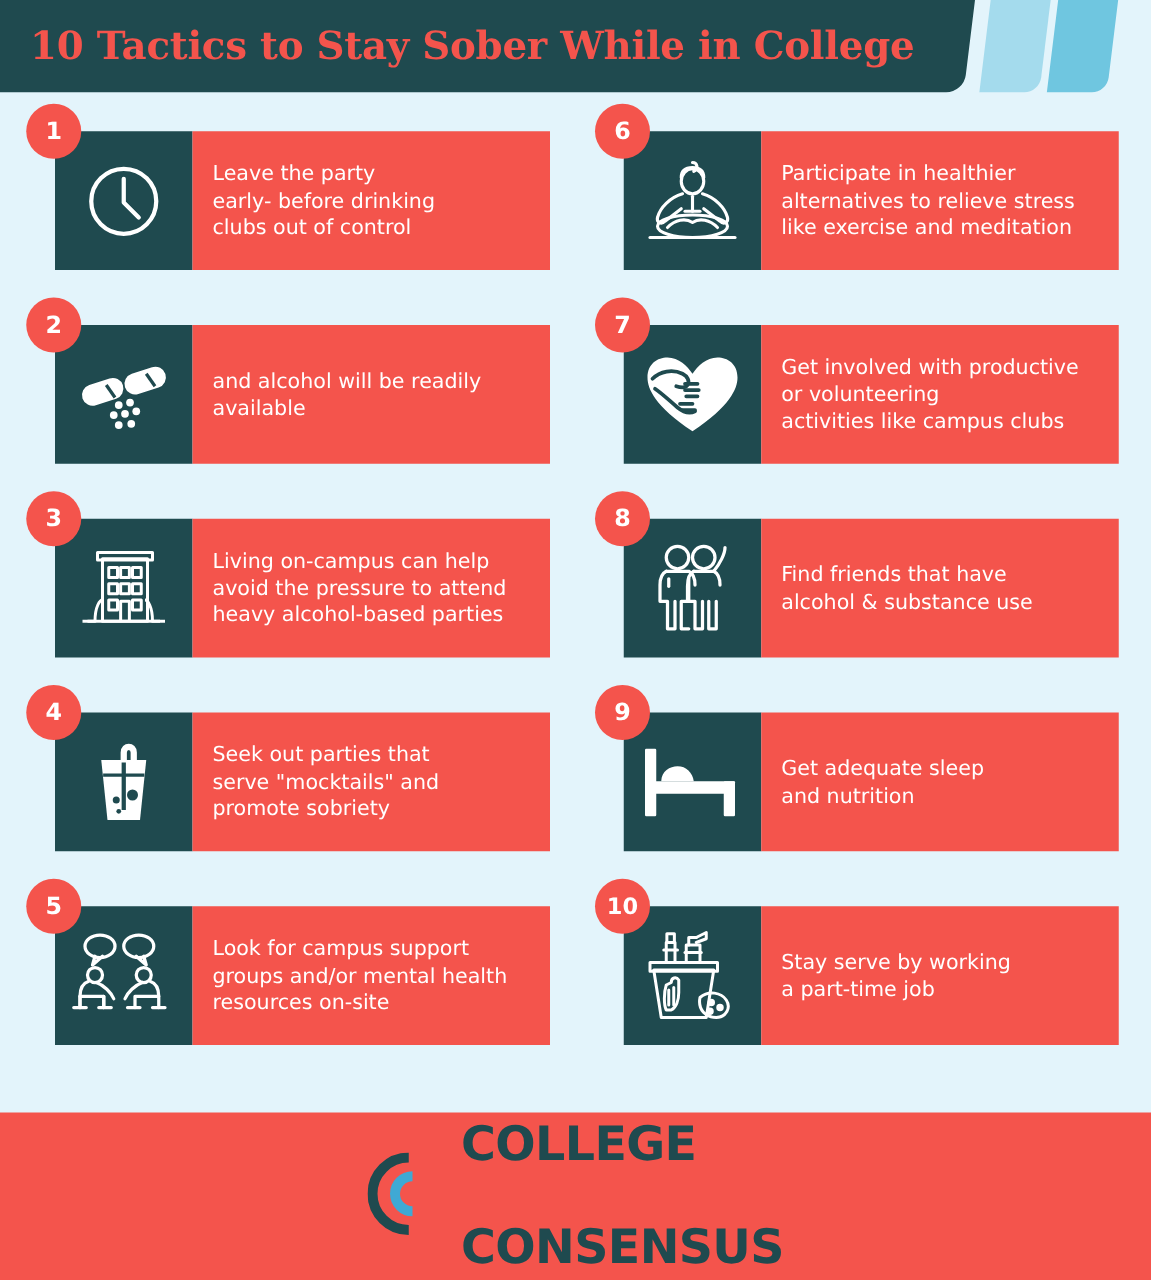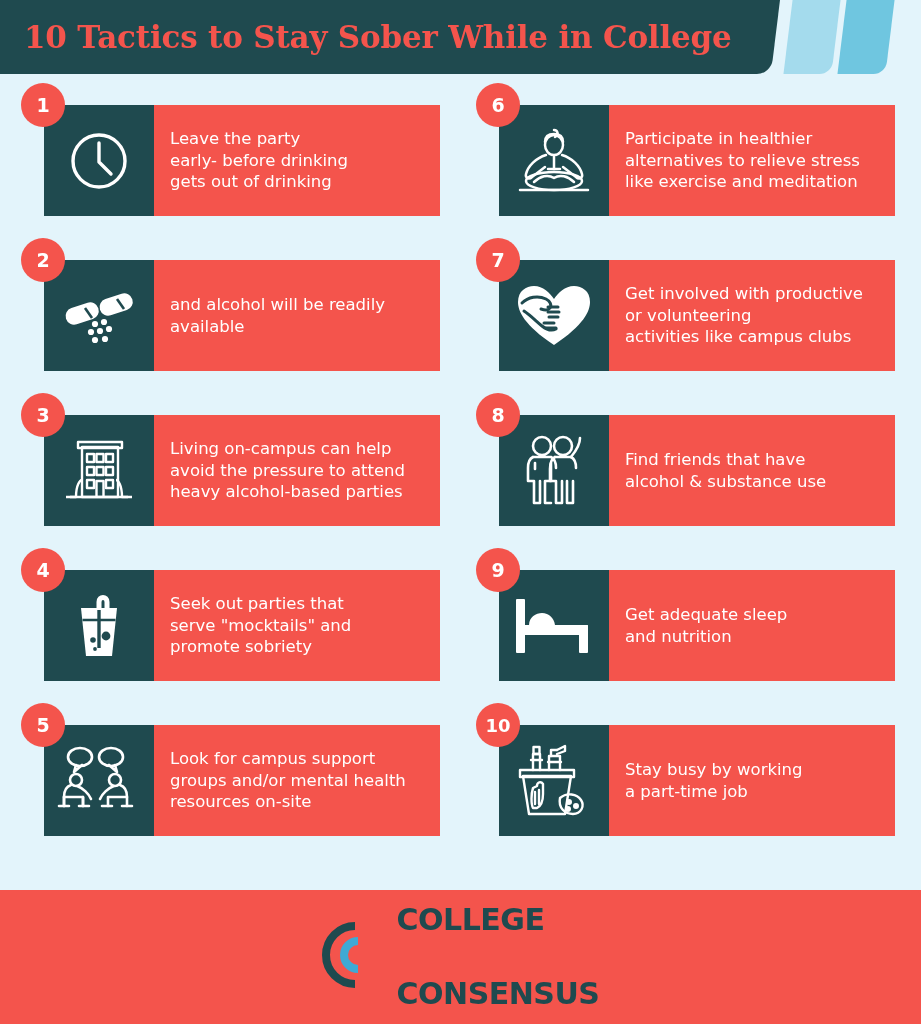"gets out of drinking" span { text: gets out of drinking -> clubs out of control }
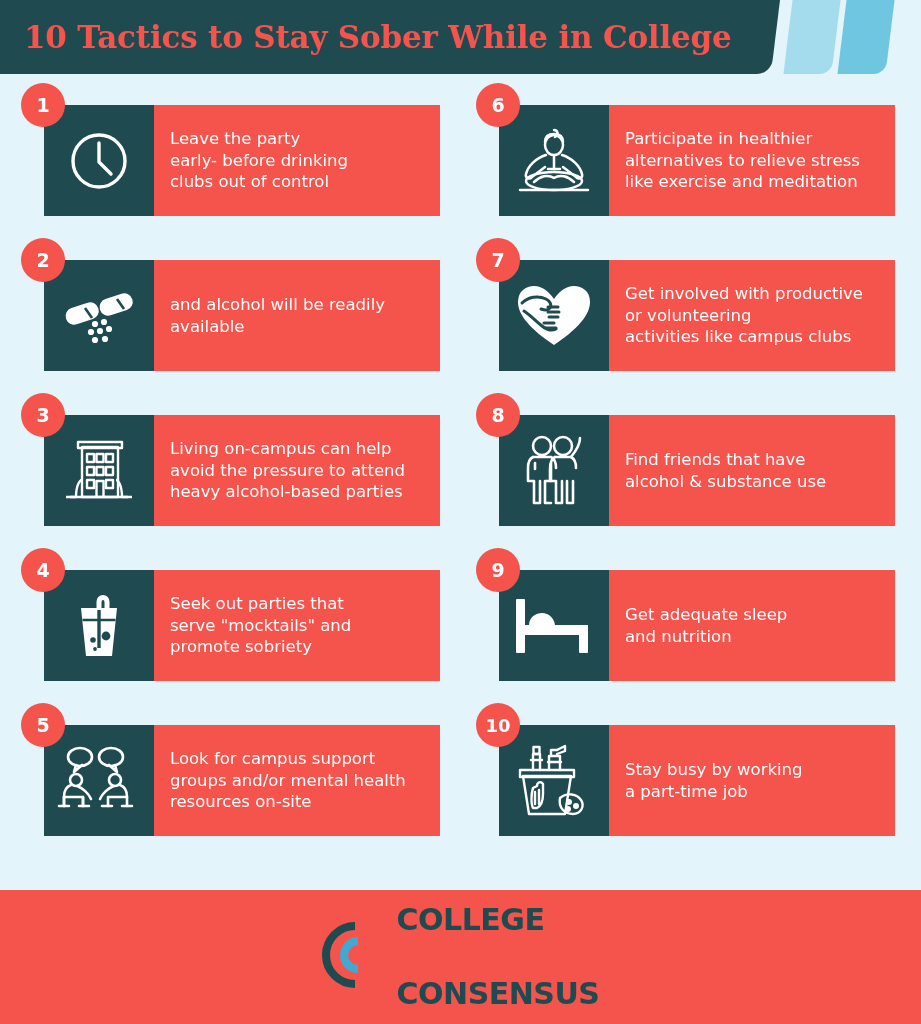"Stay busy by working" span { text: busy -> serve }
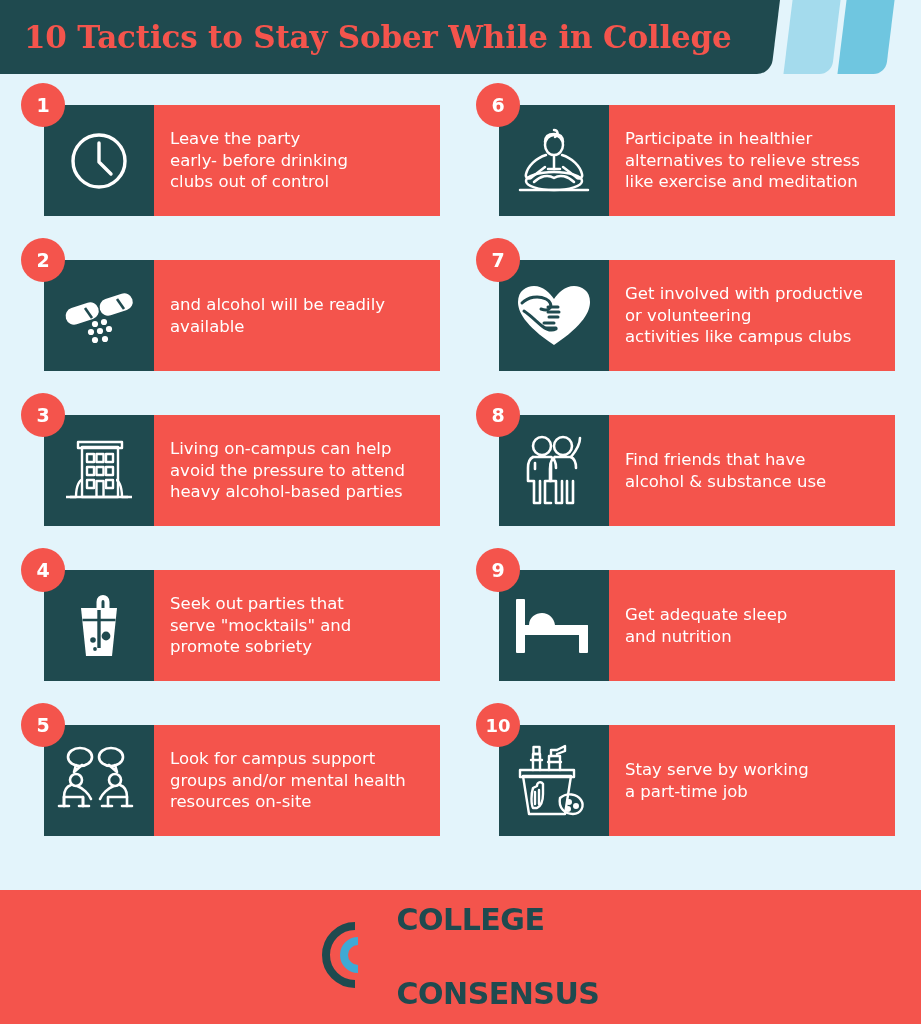"COLLEGE" .logo-words { font-size: 30px -> 38px }
